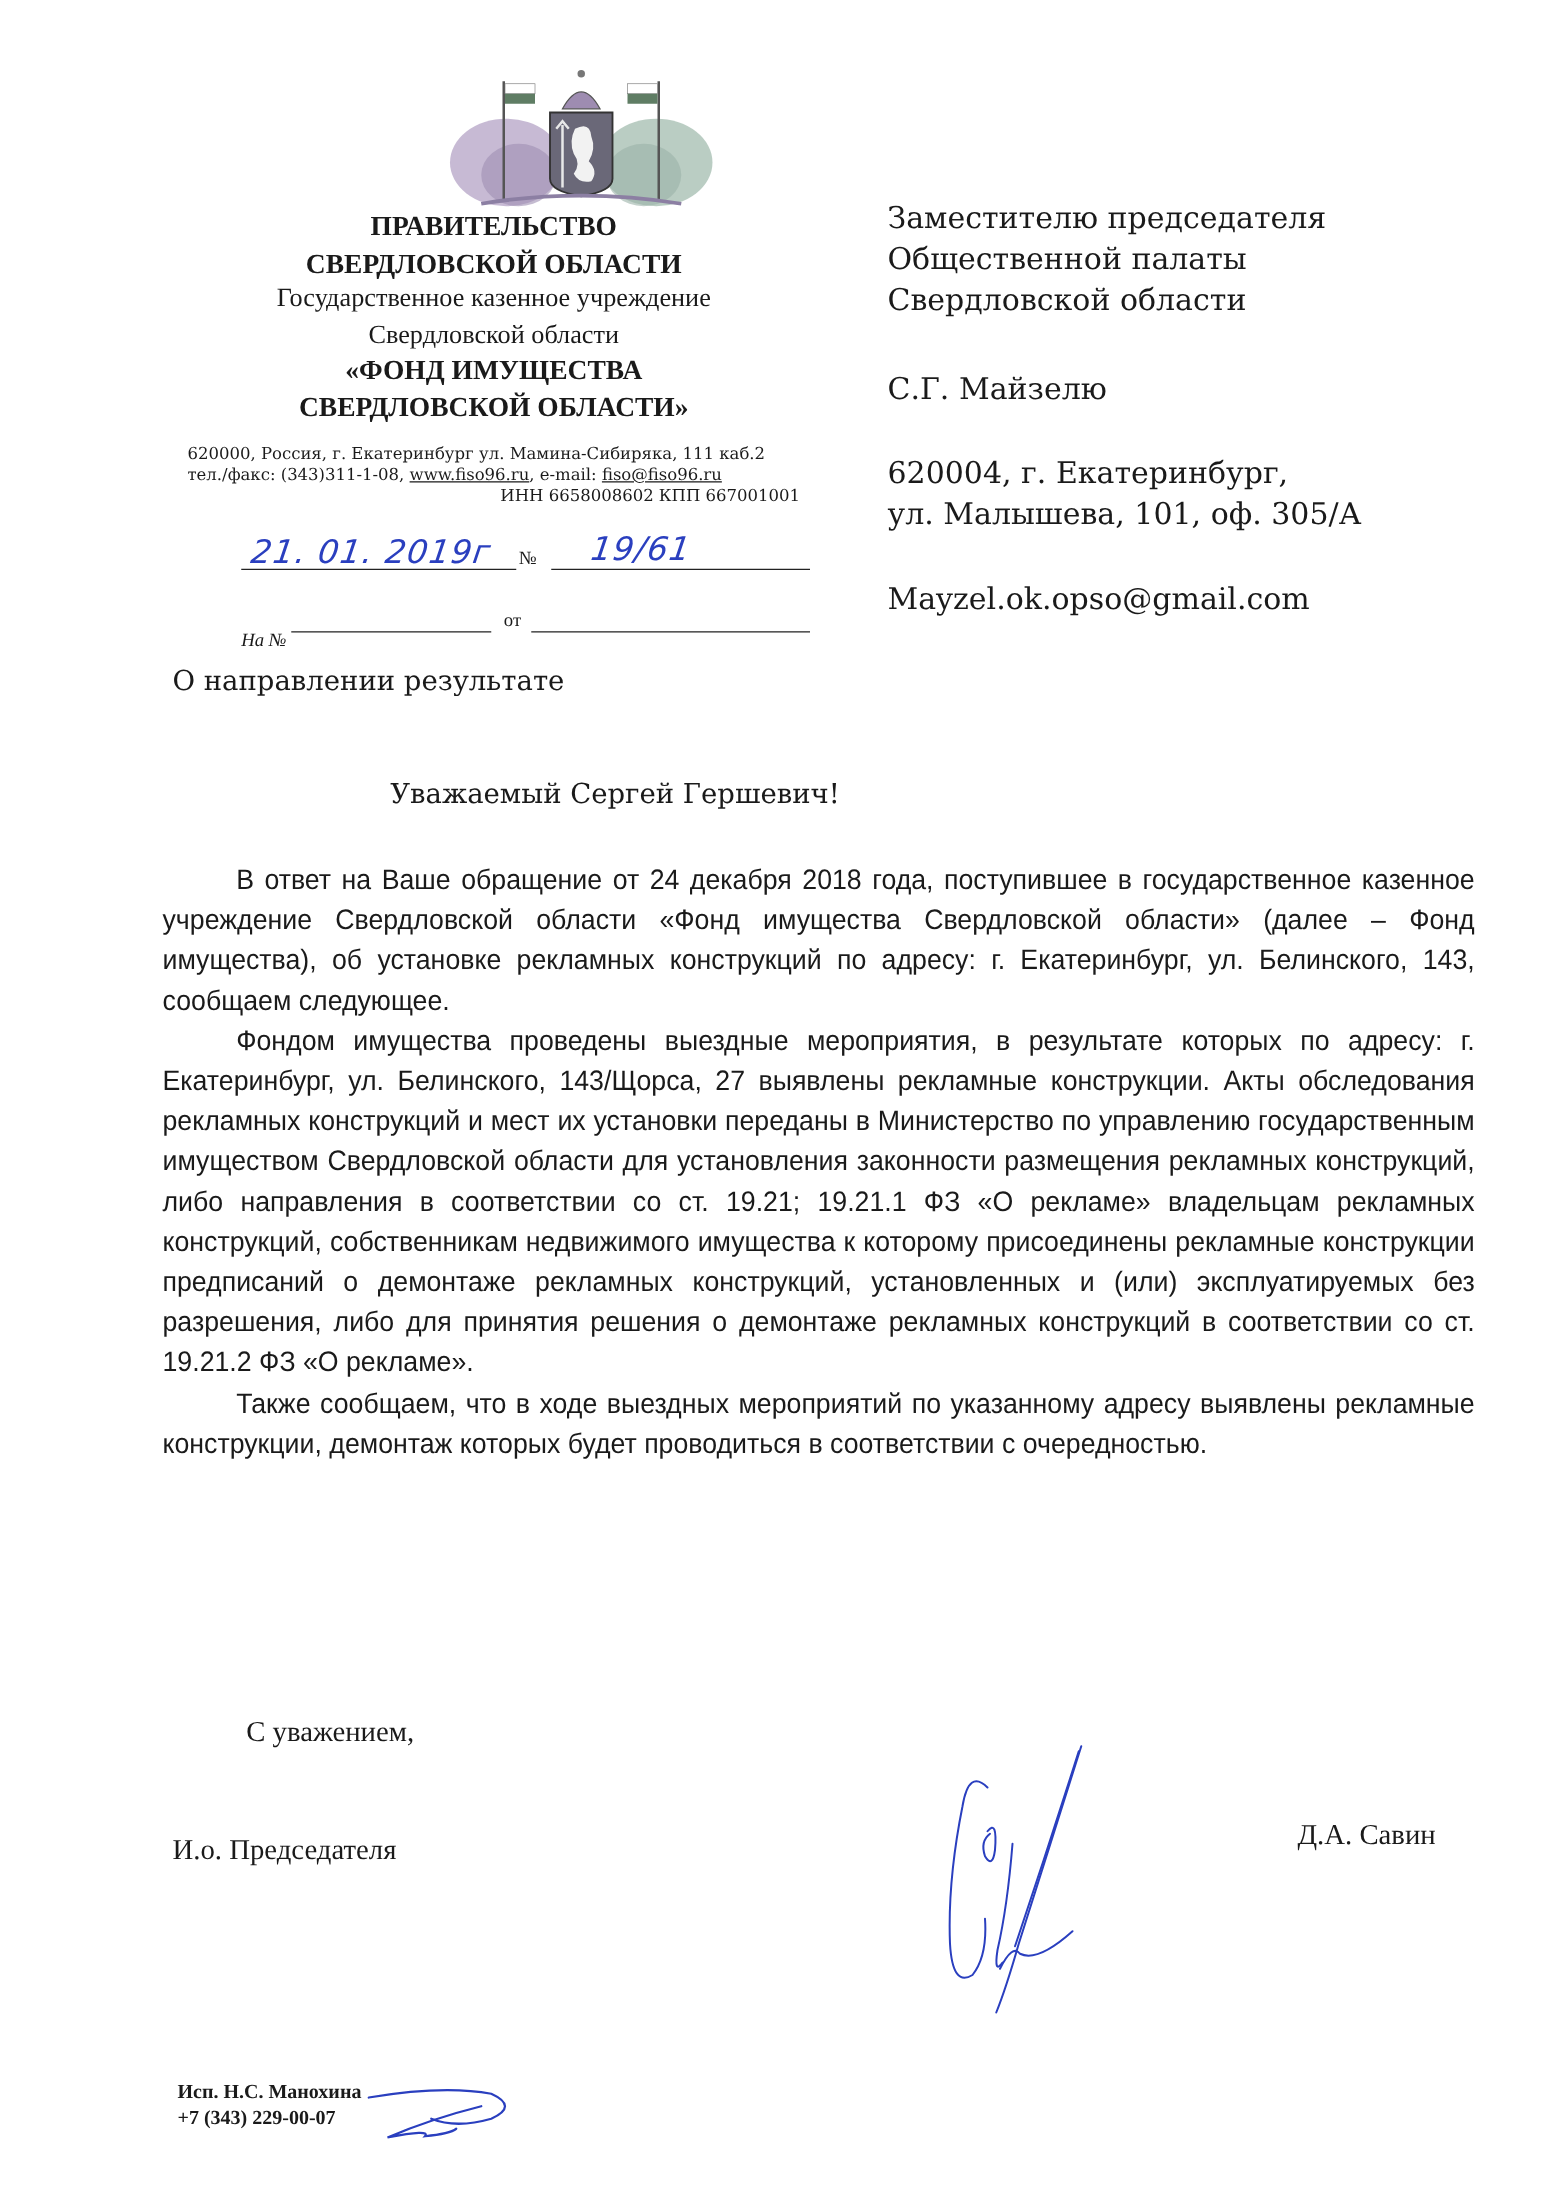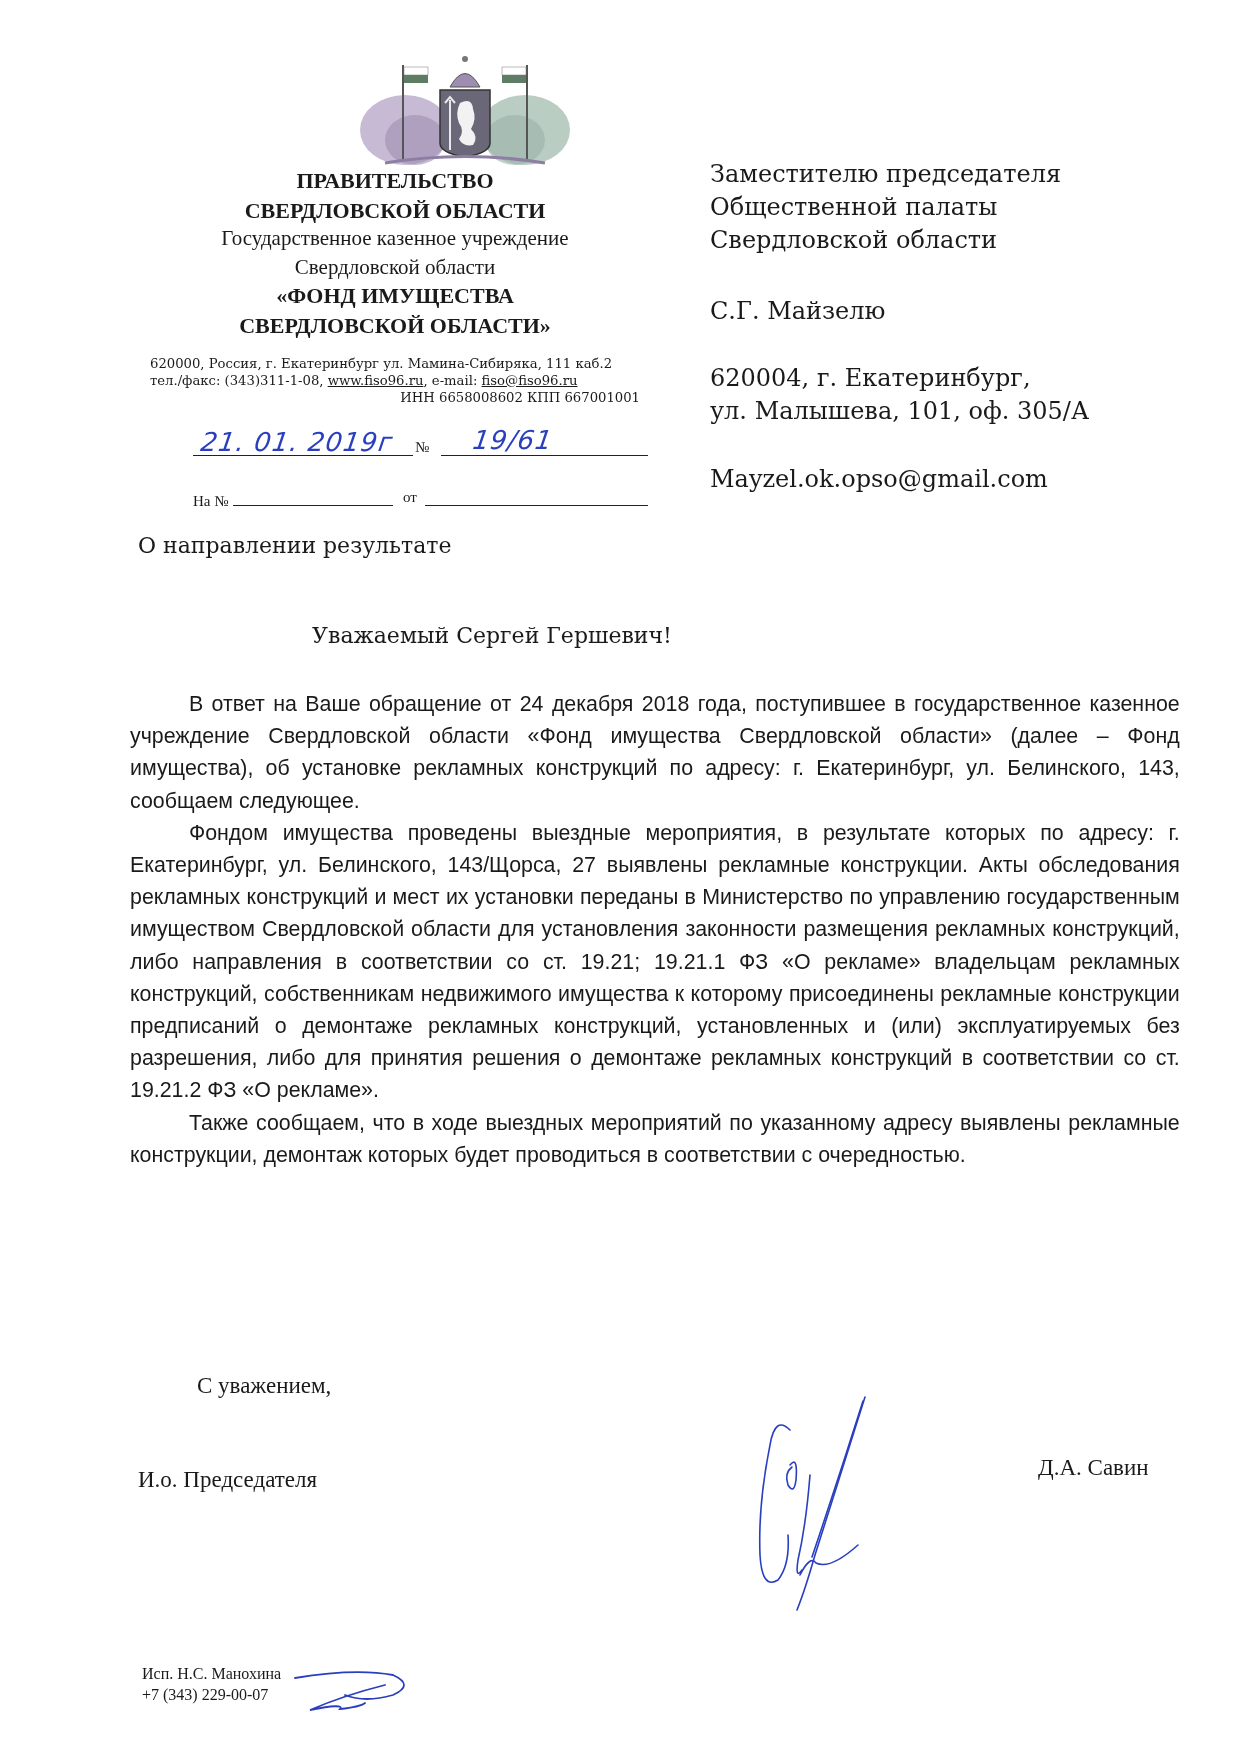"На №" span { font-style: none -> italic; top: 8px -> 20px }
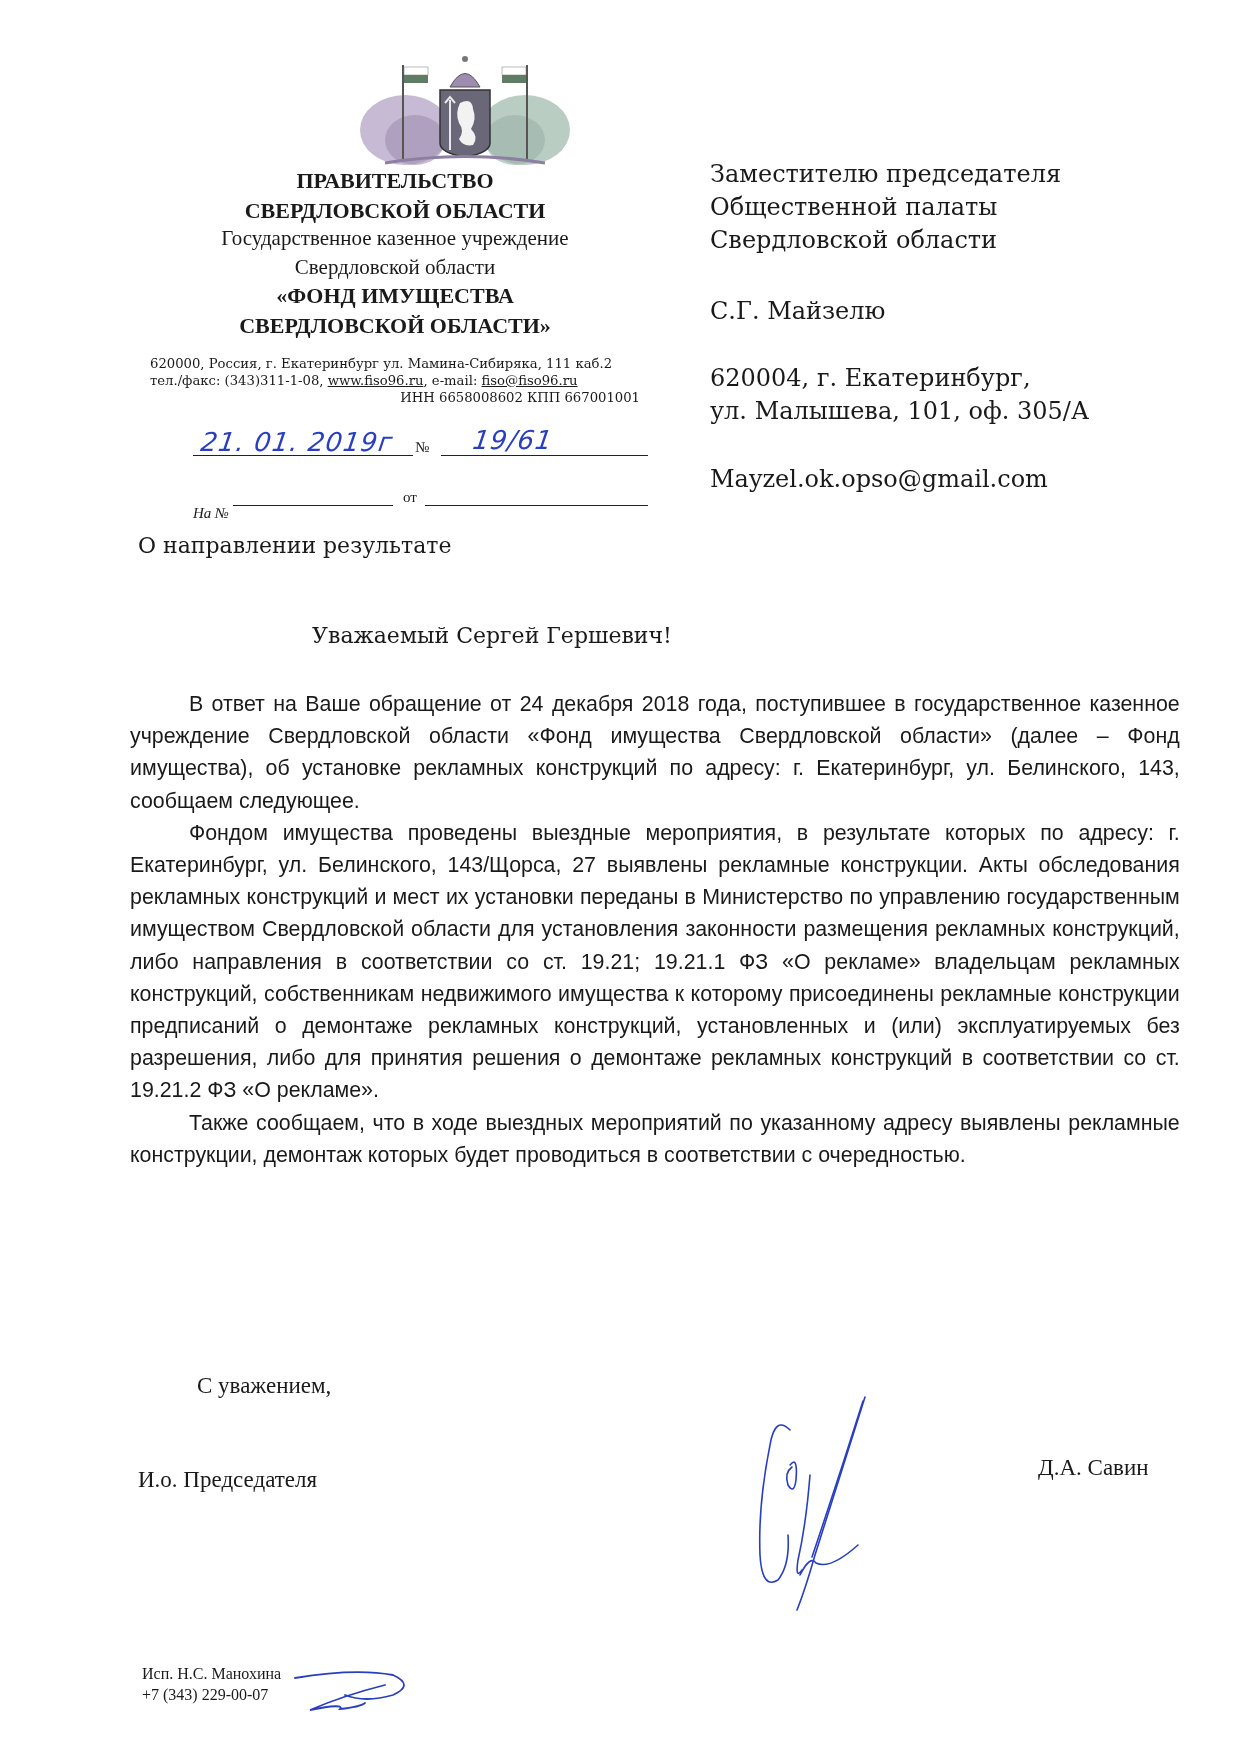"Исп. Н.С. Манохина" .exec { font-weight: none -> bold }
